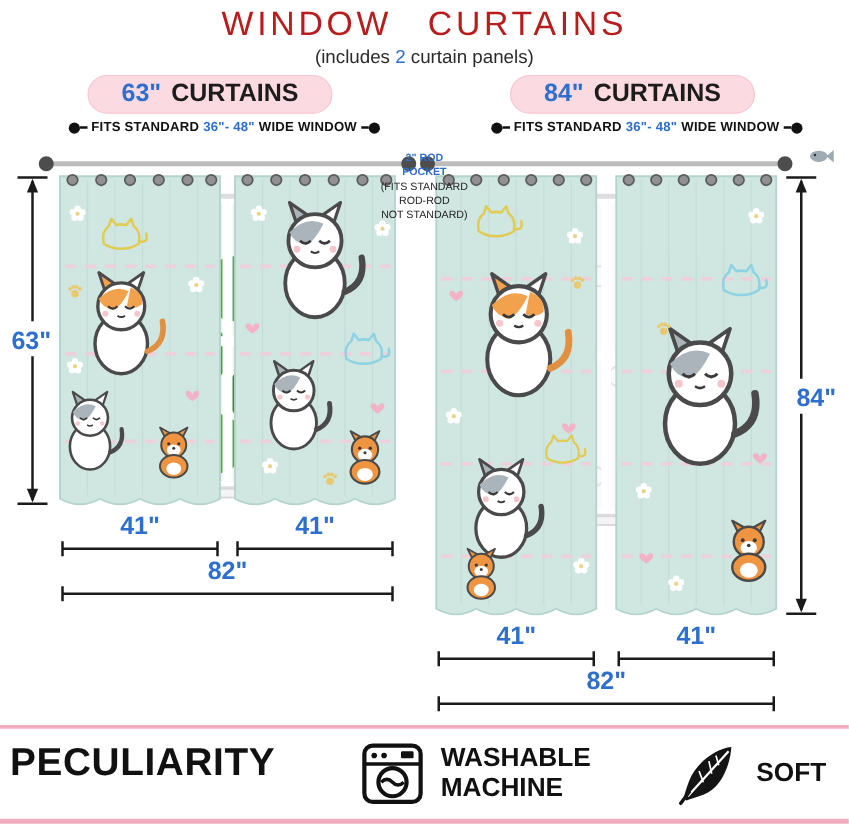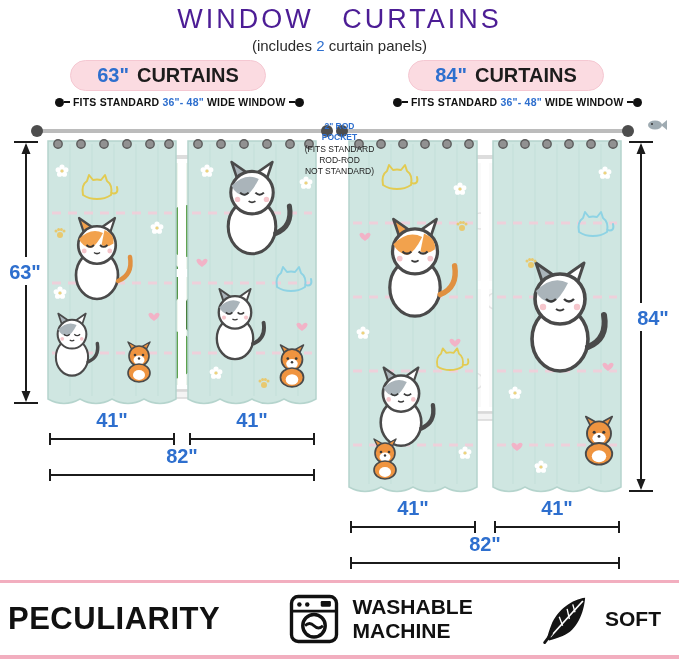"WINDOW CURTAINS" .title { color: #4c1d95 -> #b91c1c }
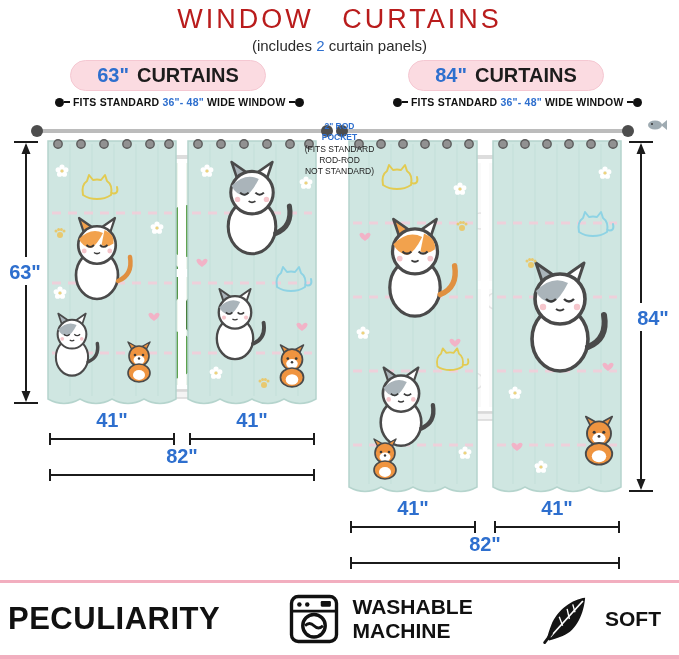"PECULIARITY" .footer { align-items: center -> none }
